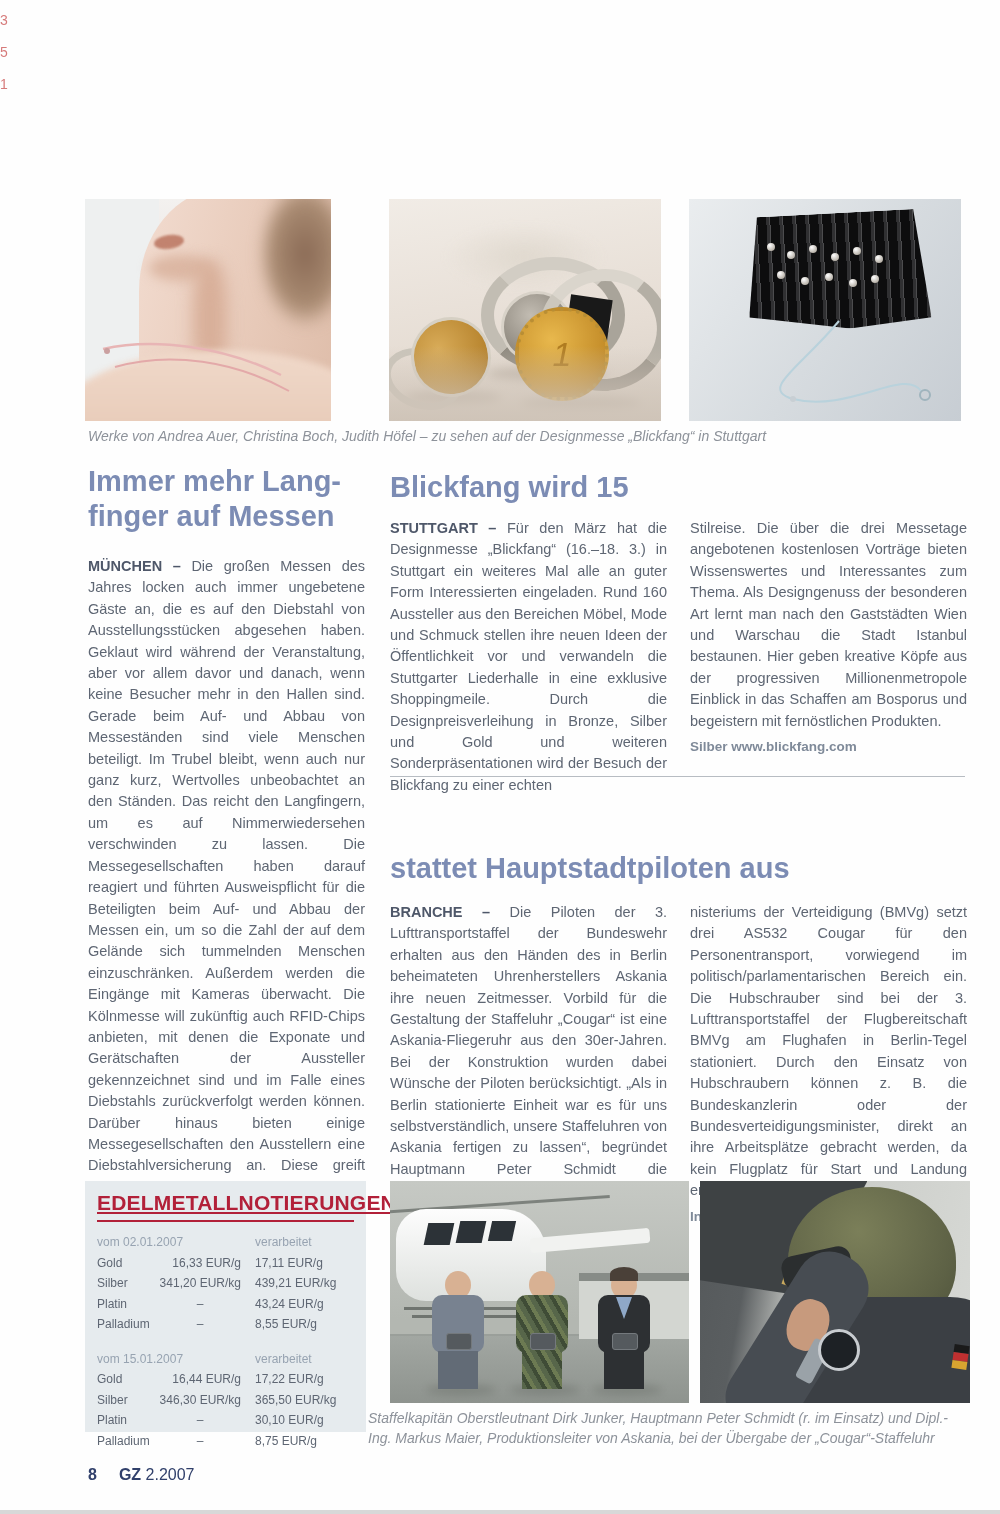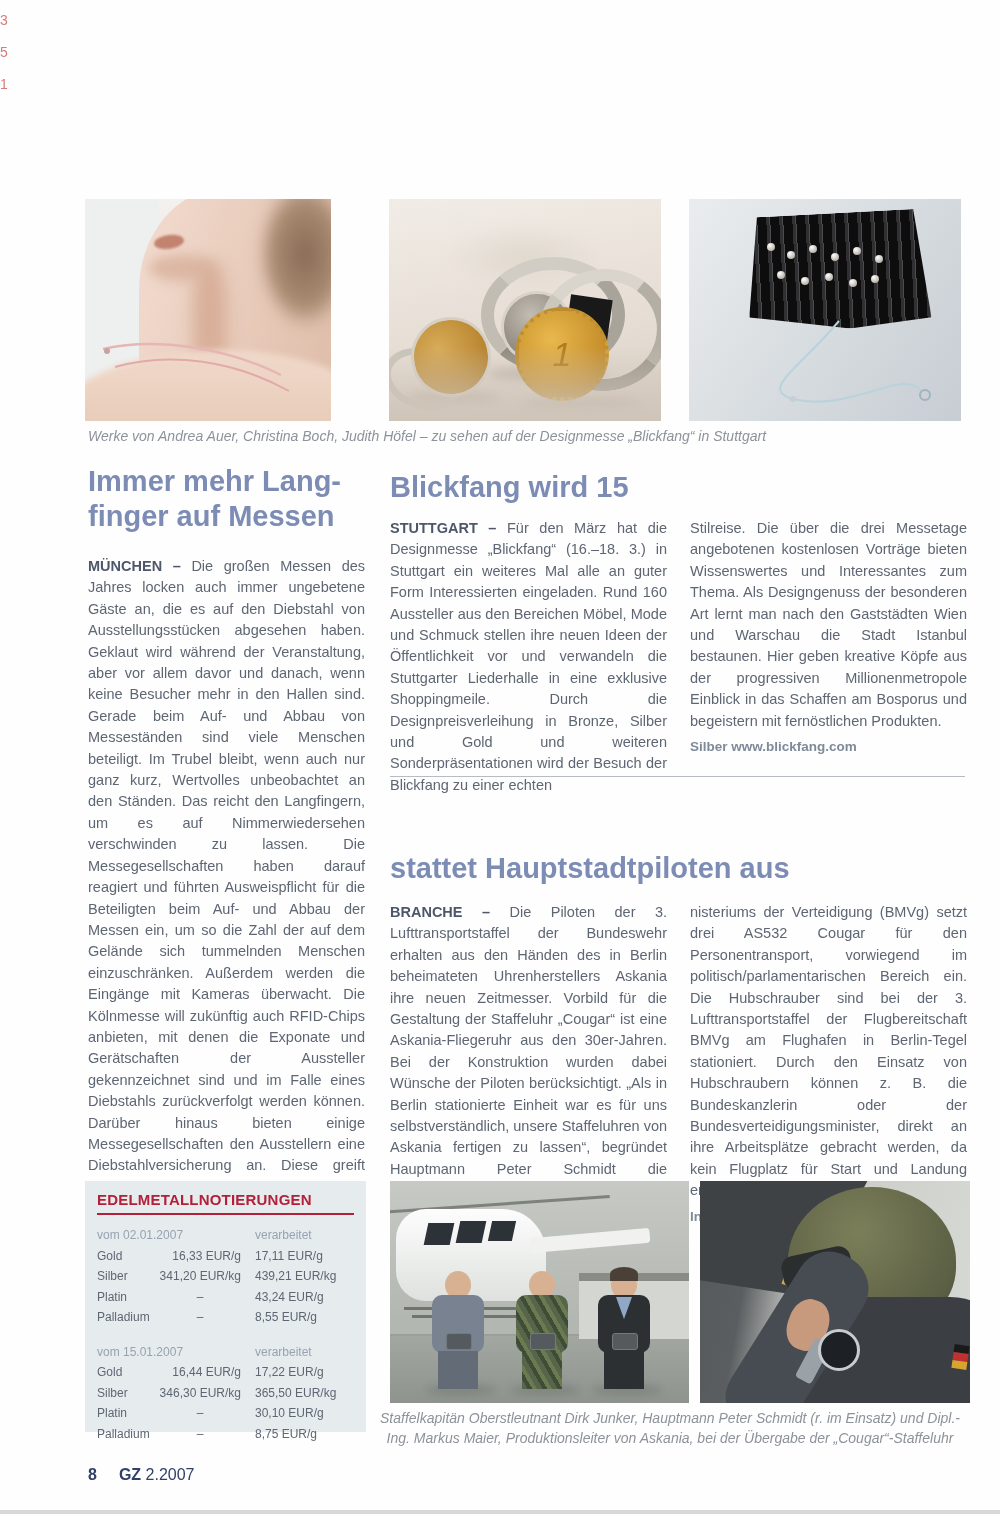"EDELMETALLNOTIERUNGEN" .mb-title { font-size: 15px -> 21px; text-decoration: none -> underline }
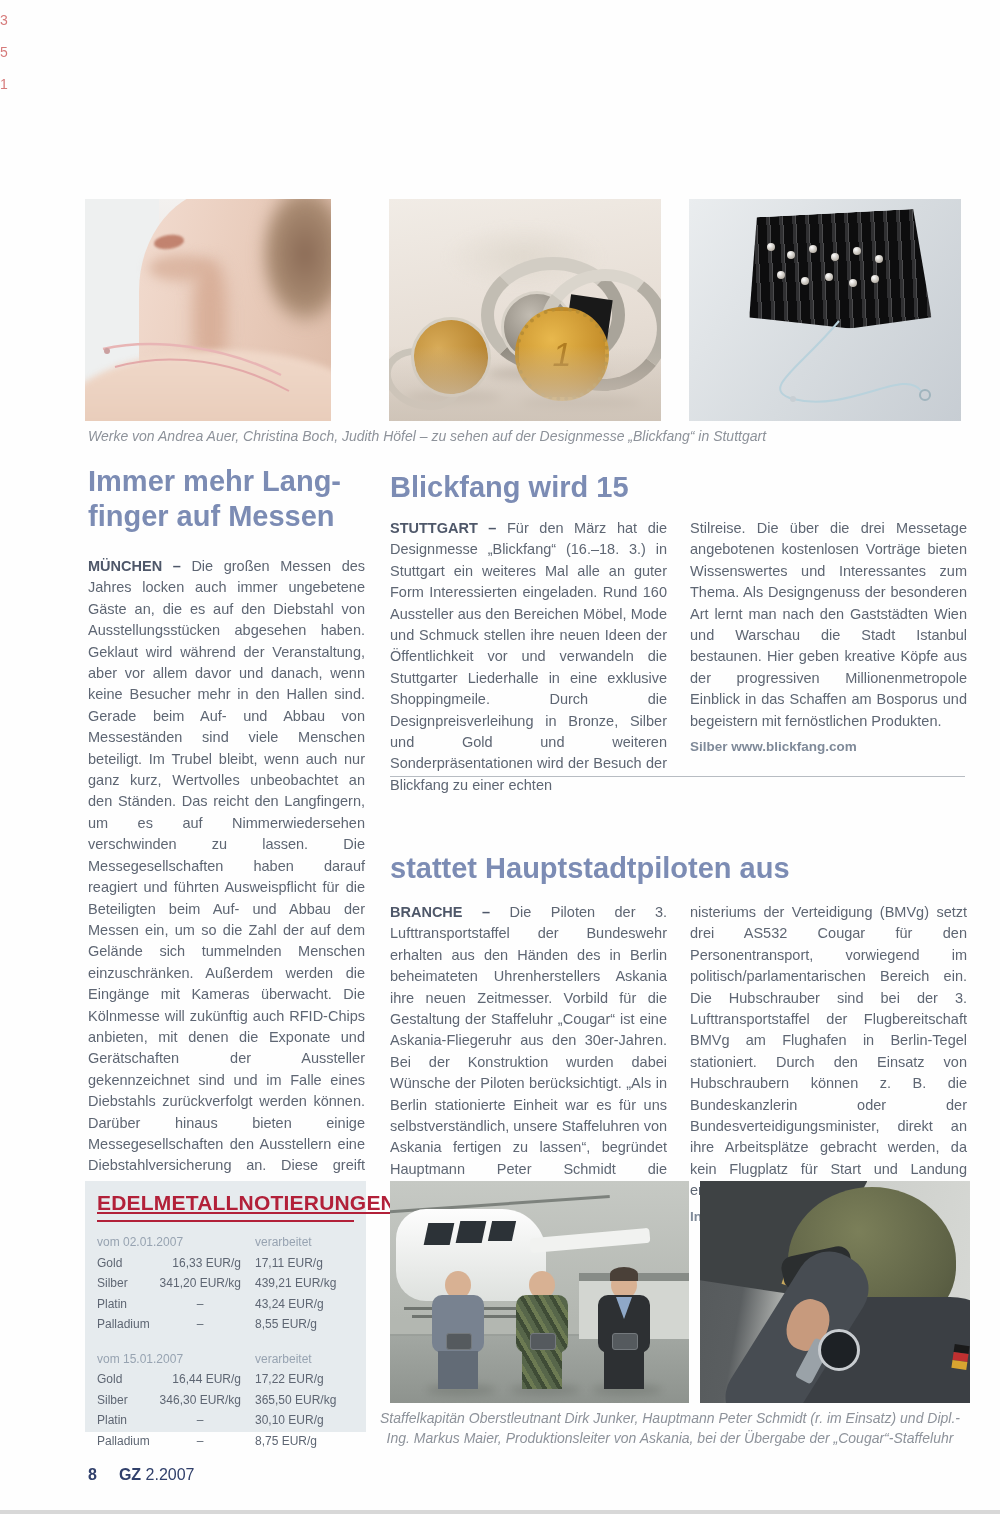"Staffelkapitän Oberstleutnant Dirk" .cap-bottom { left: 380px -> 368px; text-align: center -> none }
